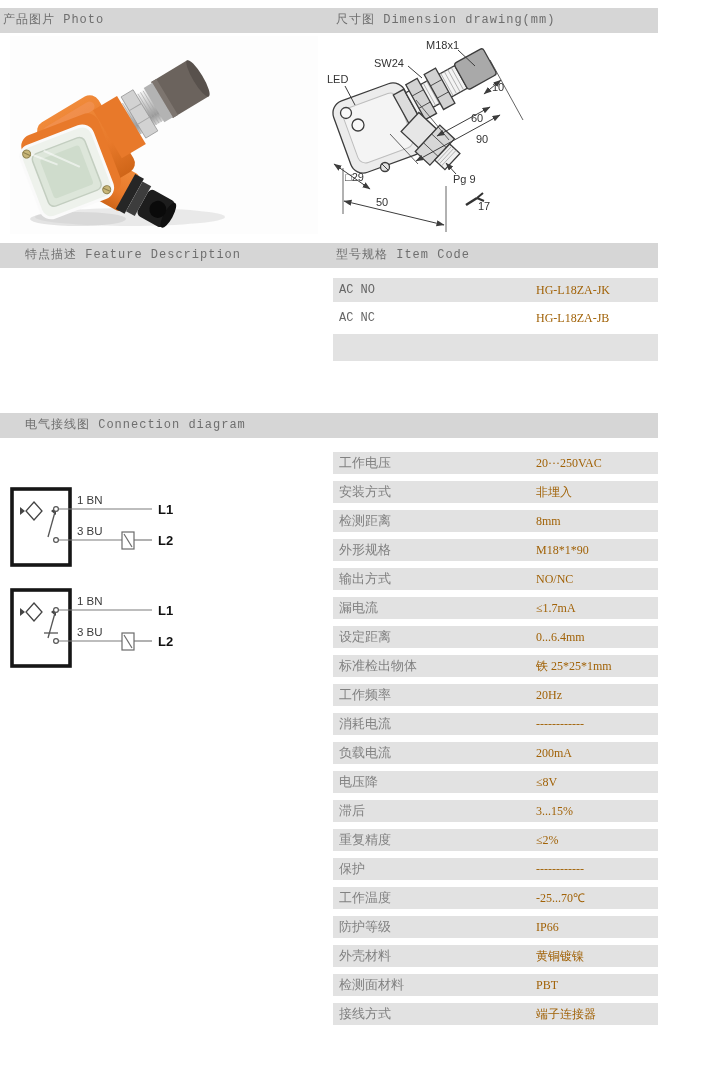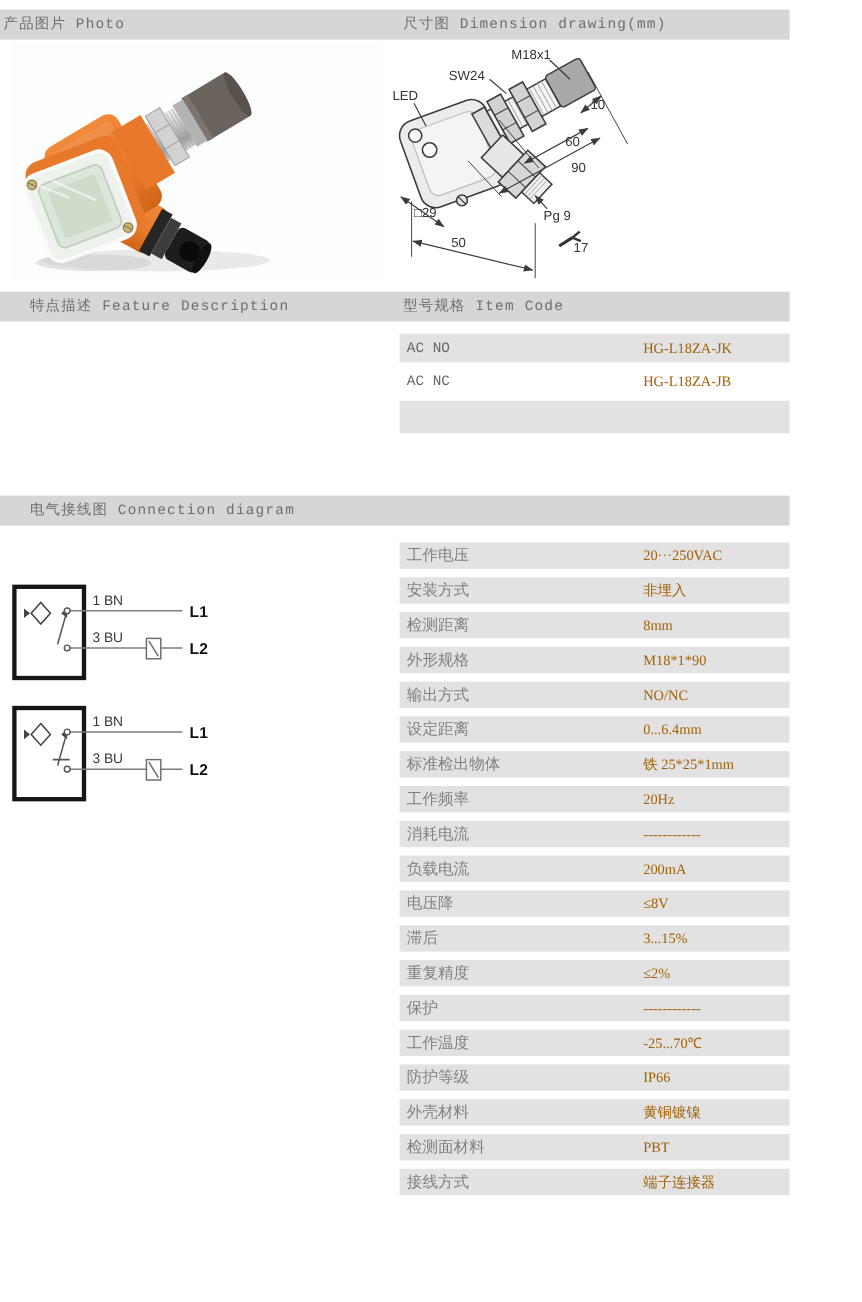"漏电流" div.trow { html: none -> <div> <span>漏电流</span> <span>≤1.7mA</span> </div> }
